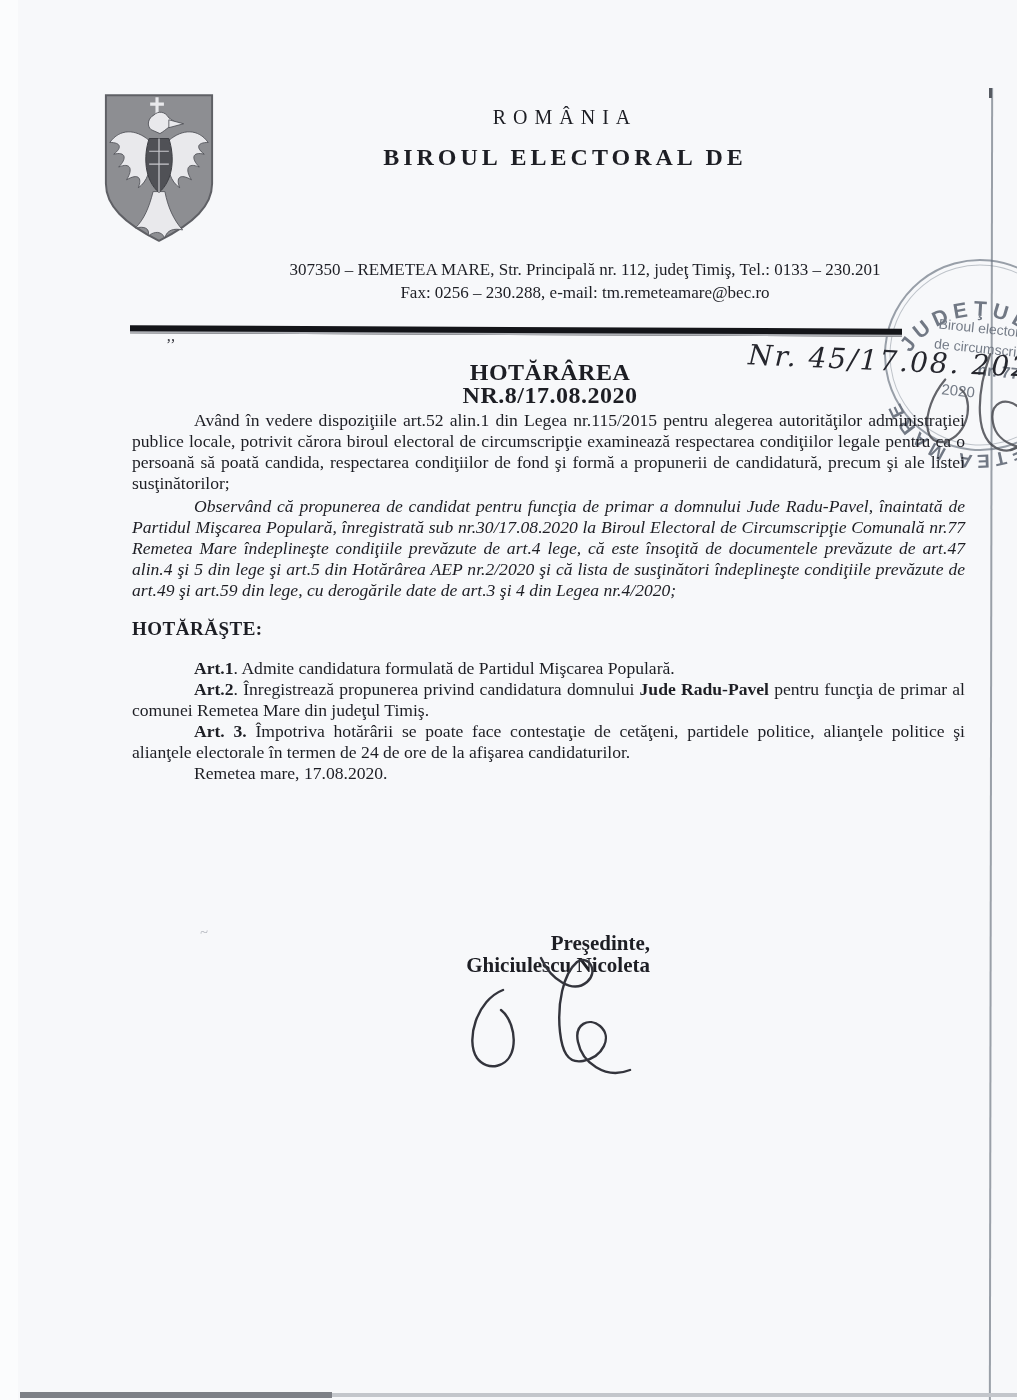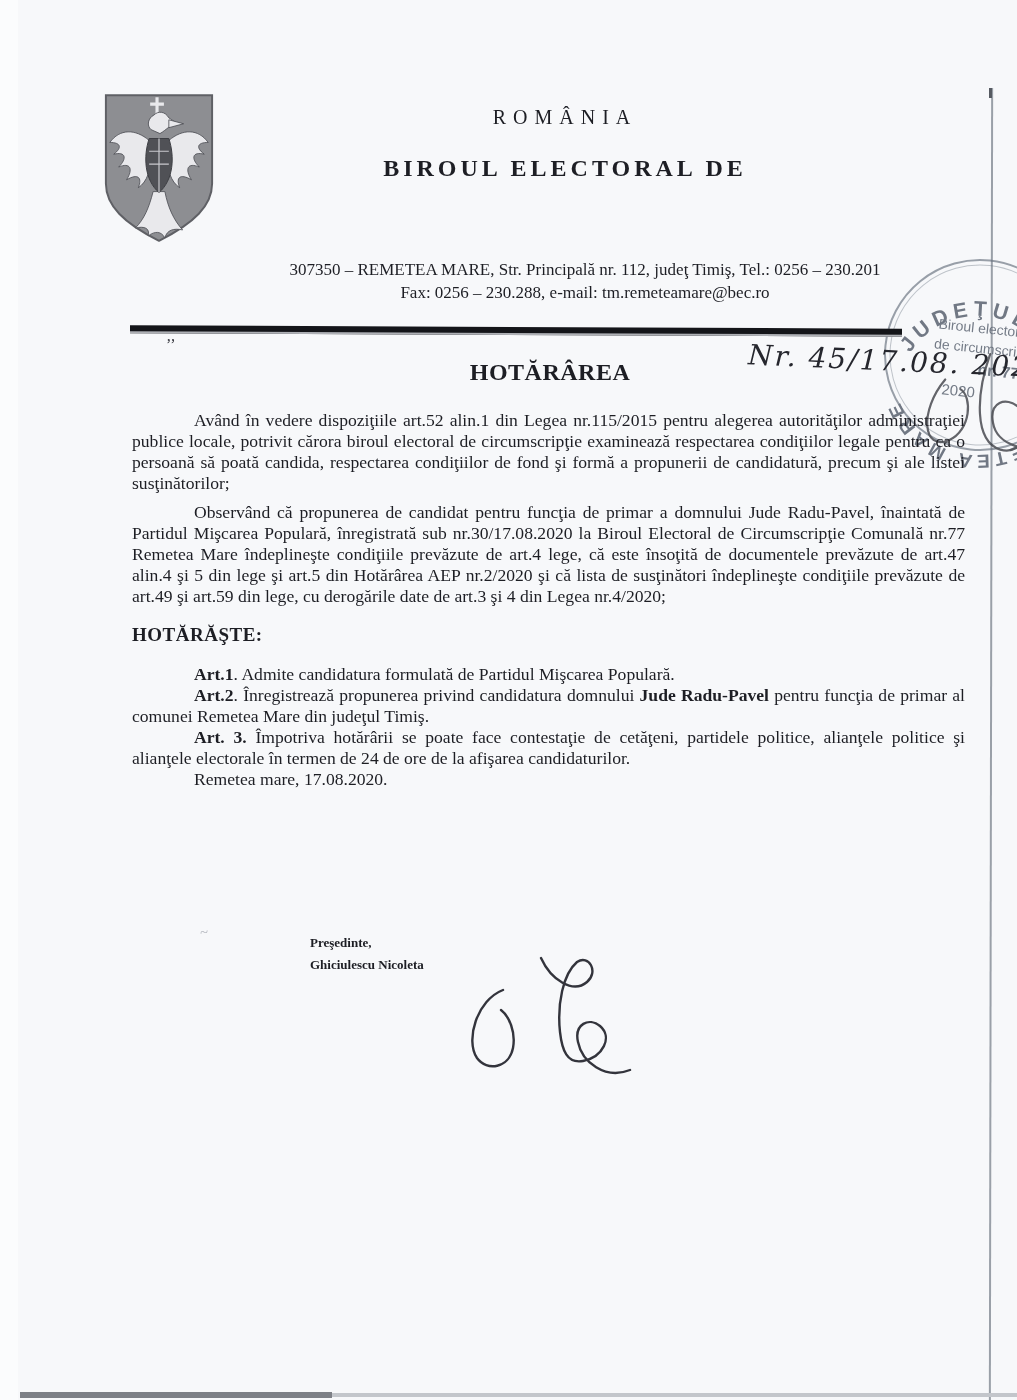"BIROUL ELECTORAL DE" .org { margin-top: 23px -> 12px }
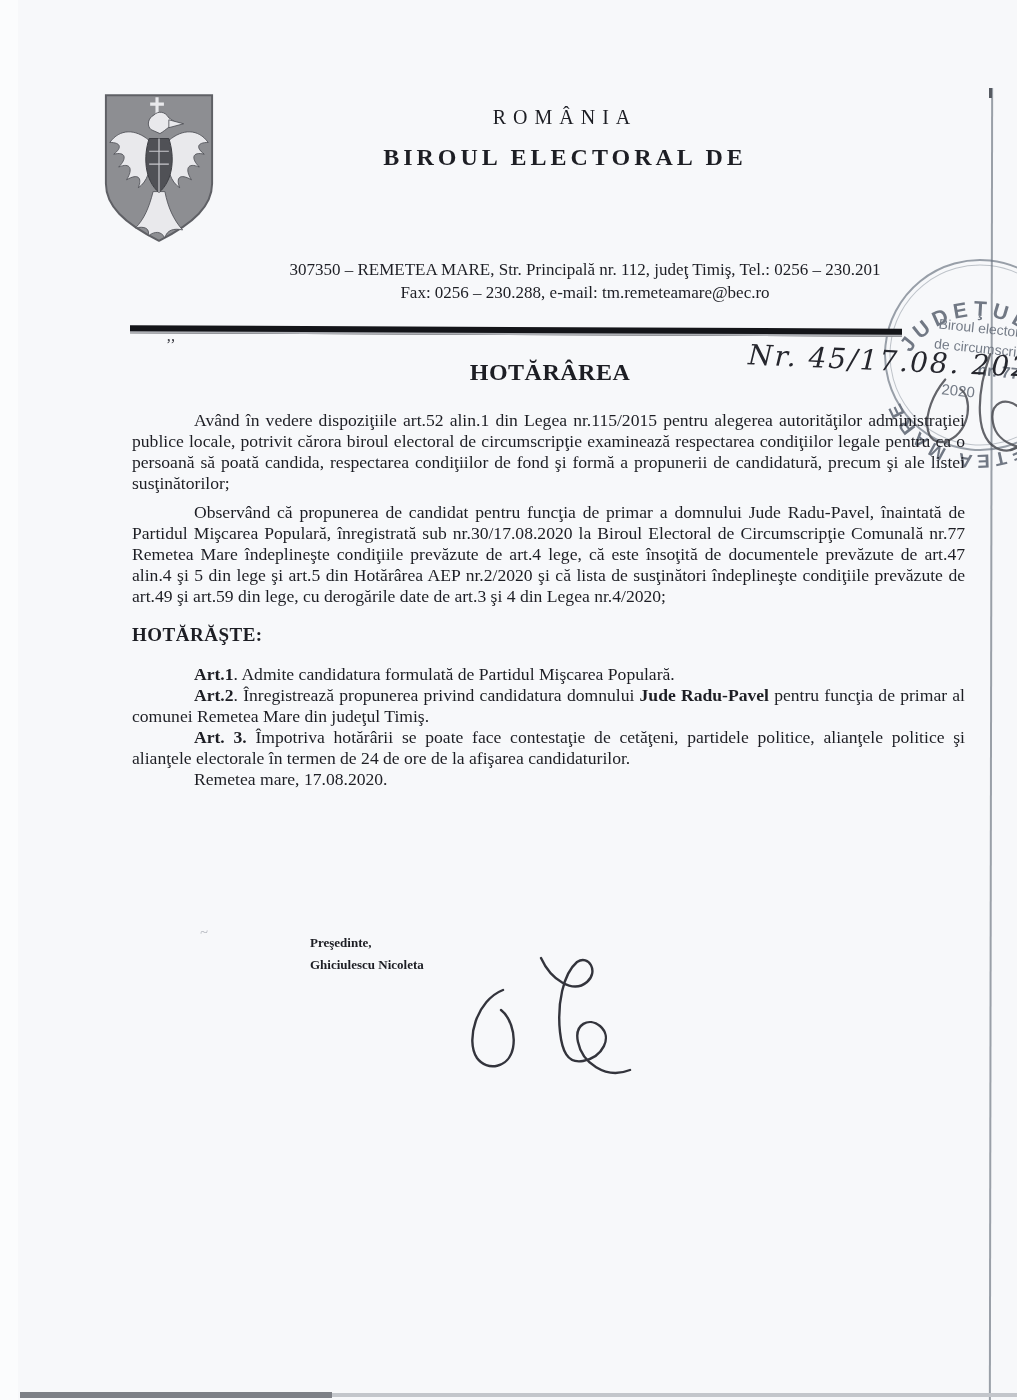"307350 – REMETEA MARE, Str." div { text: 0256 -> 0133 }
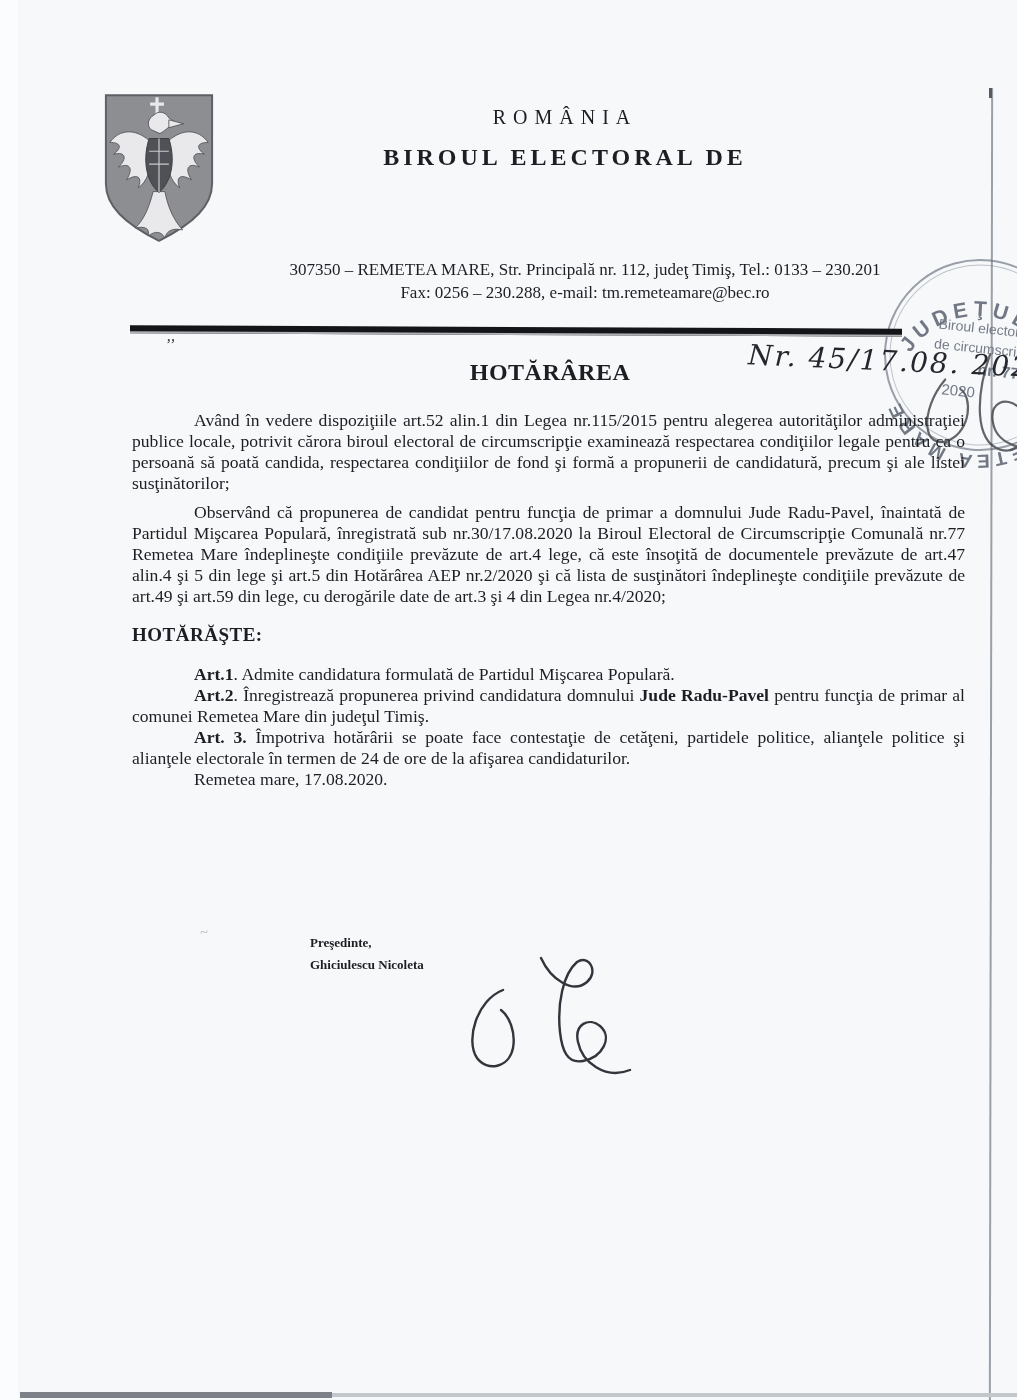"NR.8/17.08.2020" div { html: none -> <div>NR.8/17.08.2020</div> }
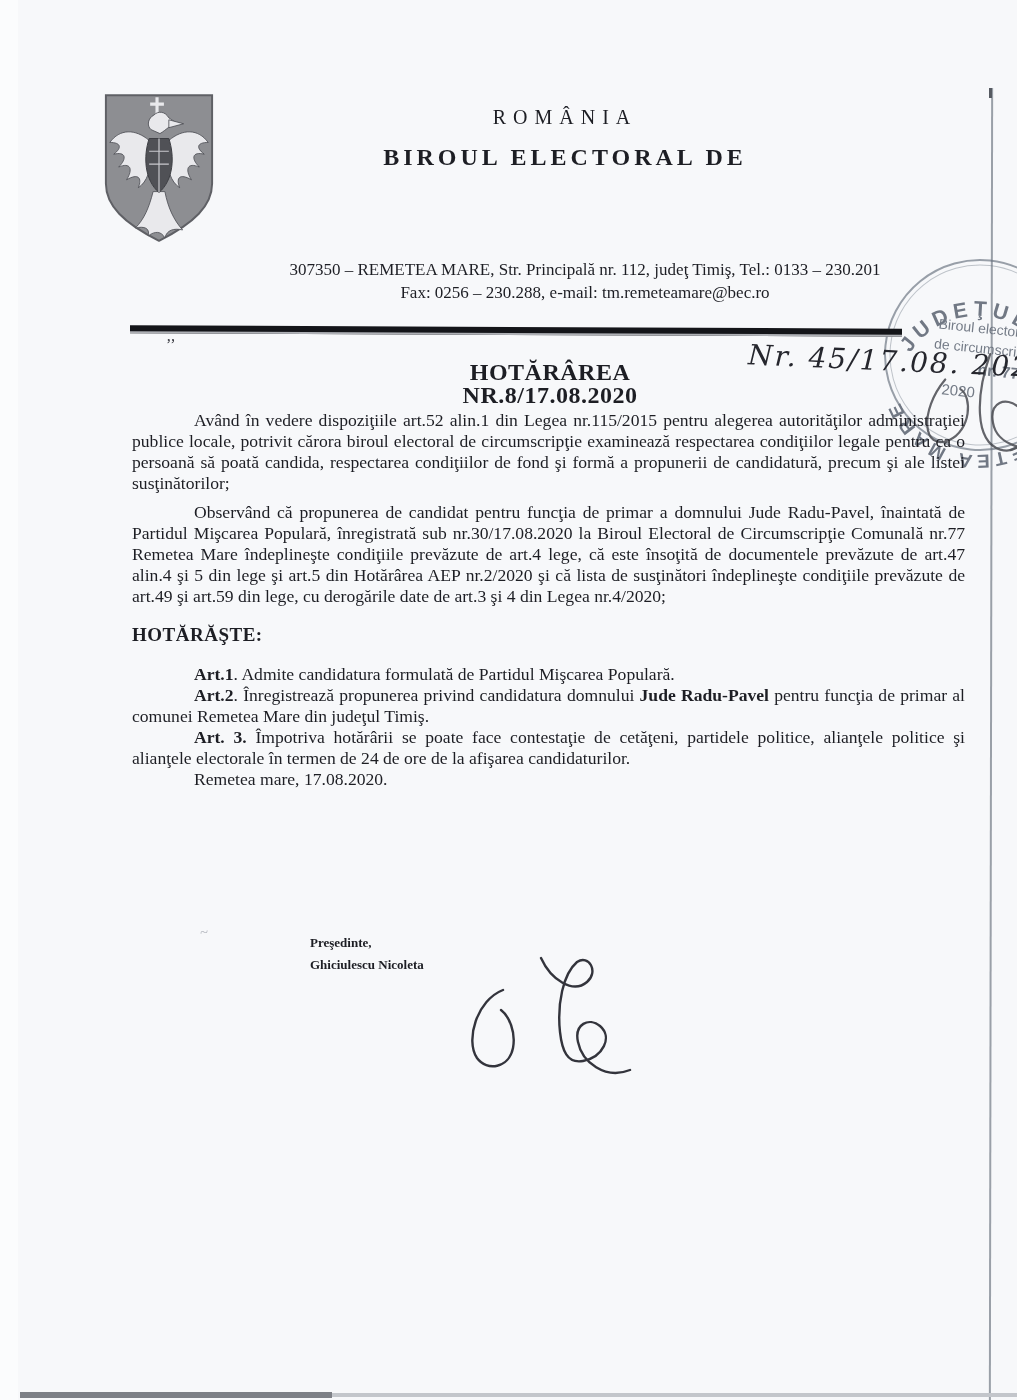"Observând că propunerea de candidat" #body p.p2 { font-style: none -> italic; margin-top: 8px -> 2px }
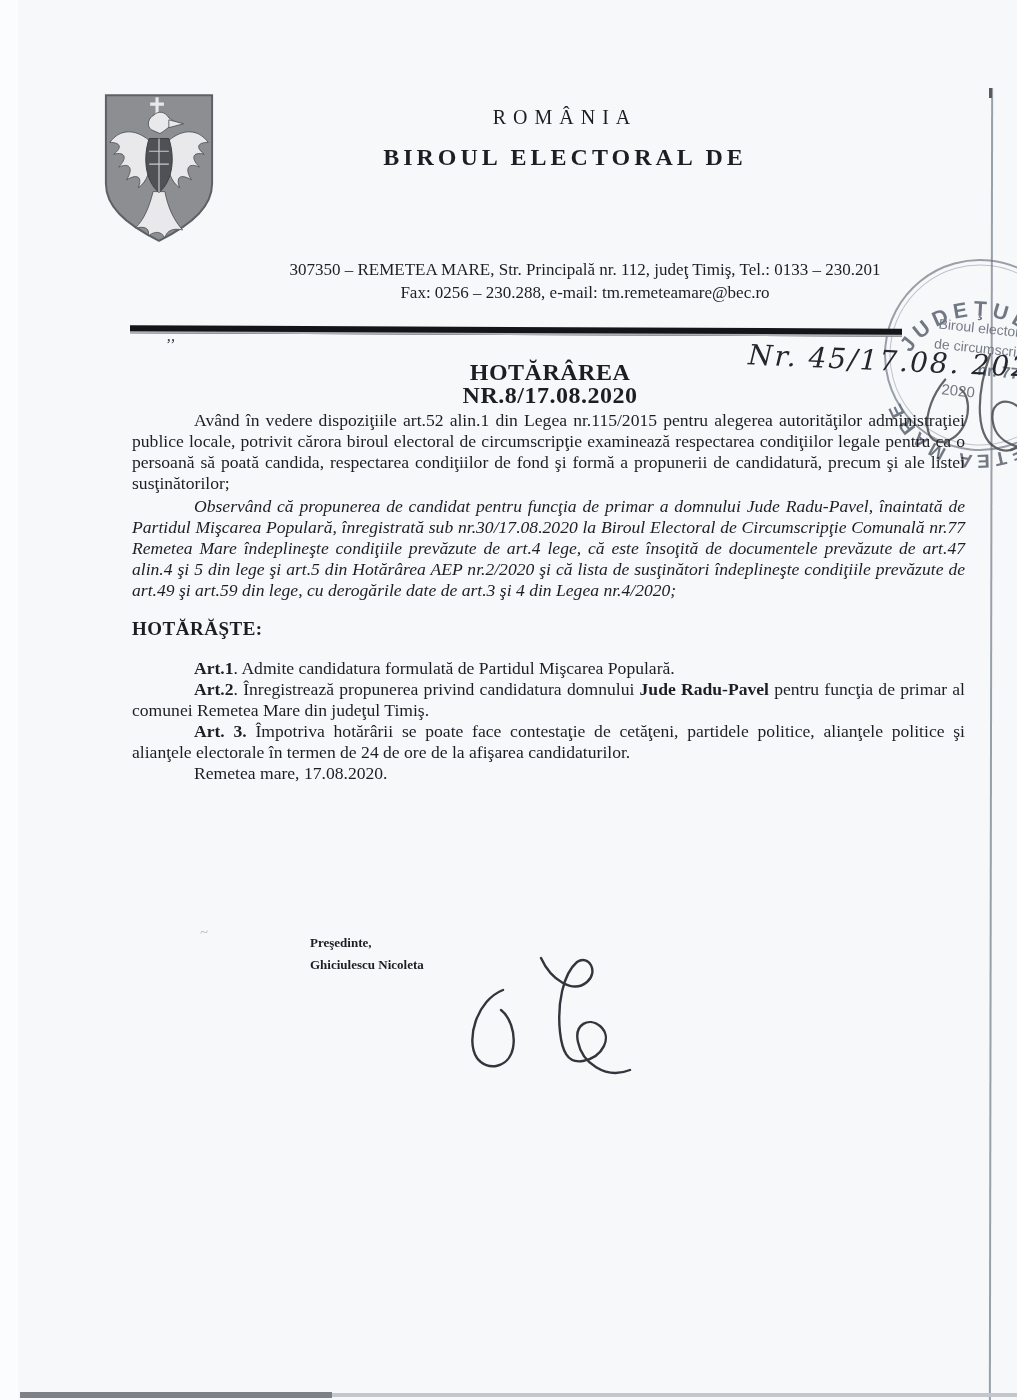"Preşedinte," #sig-block { font-size: 13px -> 21px; text-align: left -> right }
